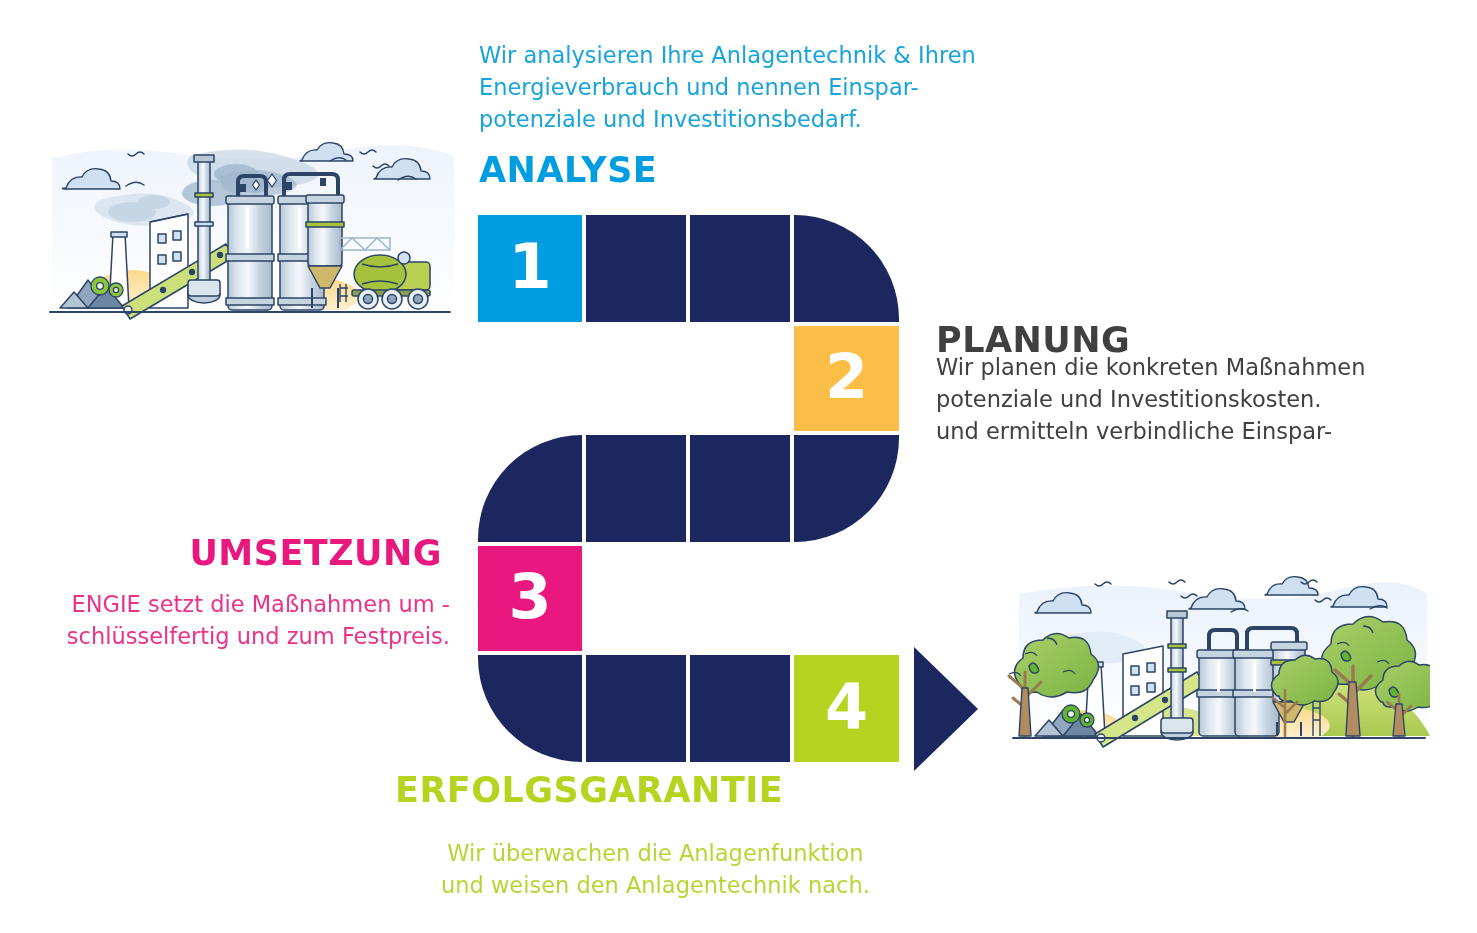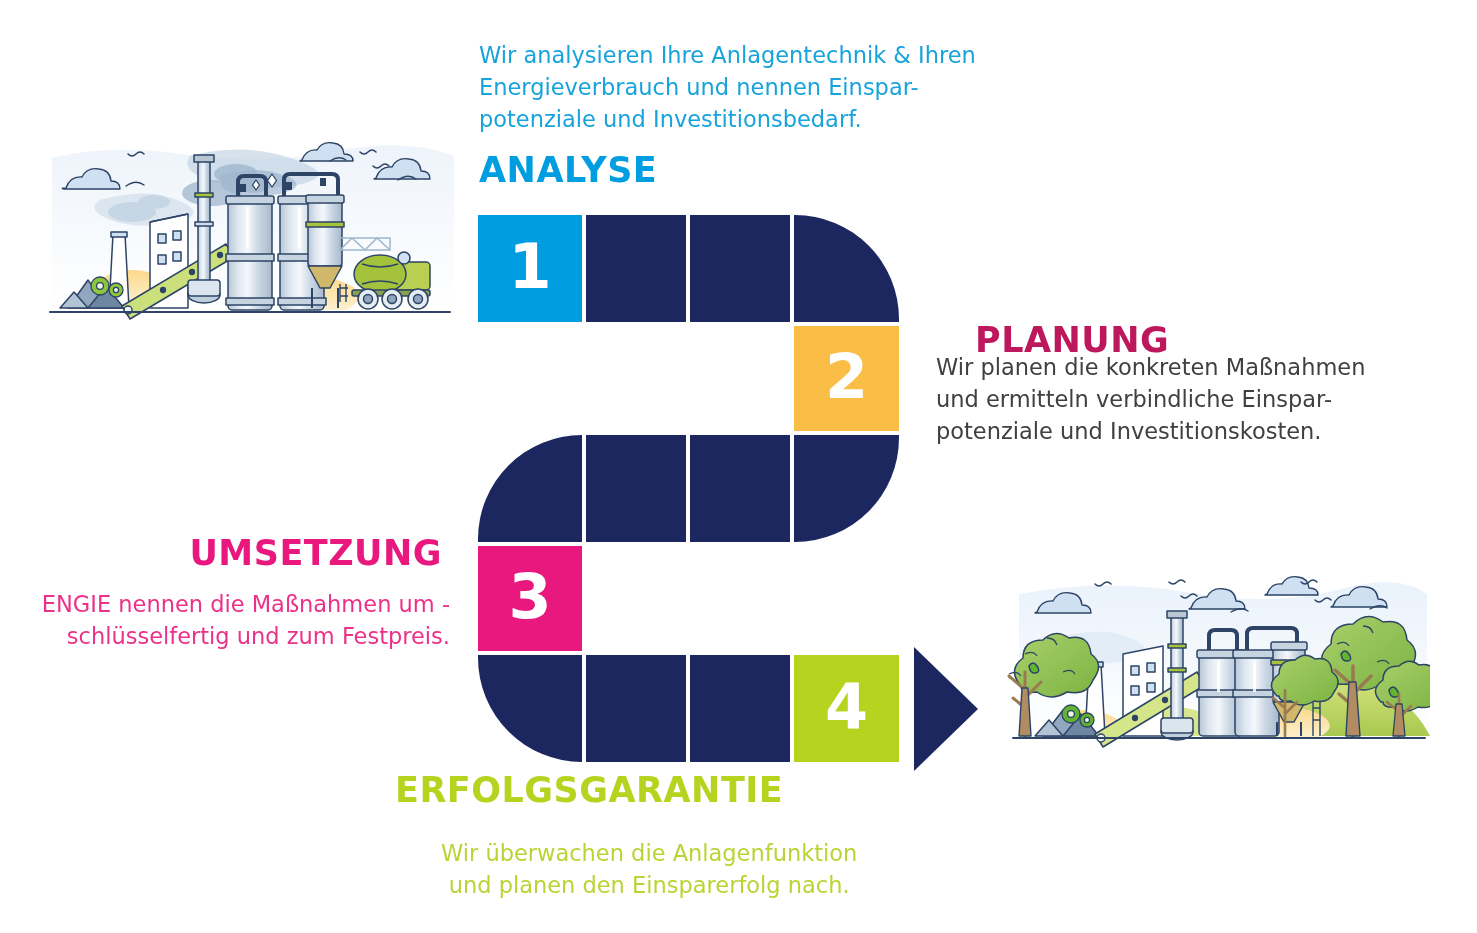"PLANUNG" #pl-head { color: #be185d -> #404040; margin-left: 39px -> none }
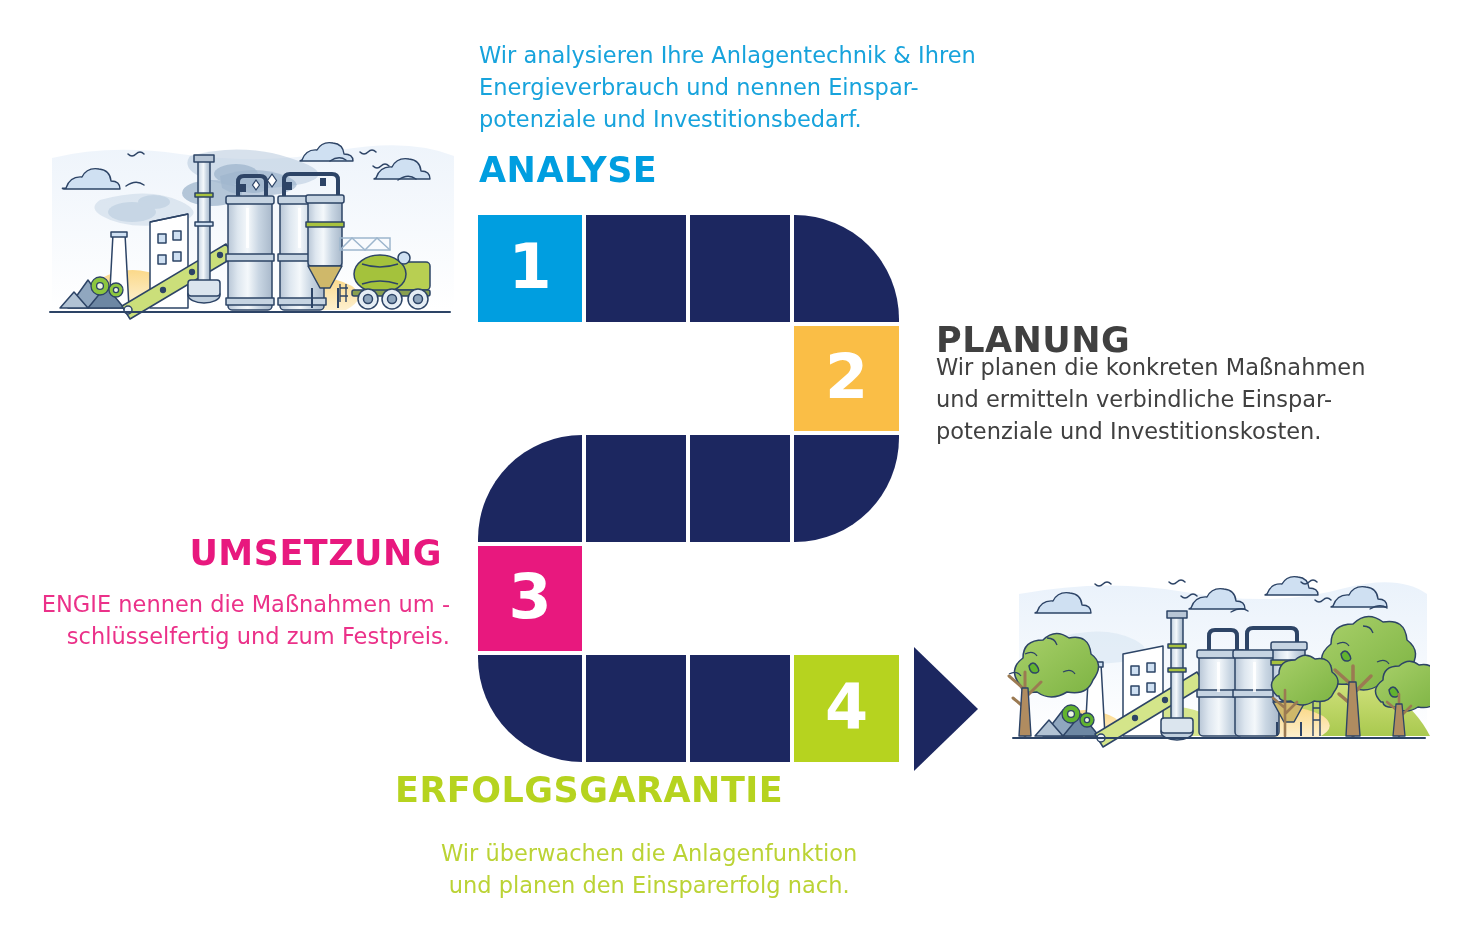"und ermitteln verbindliche Einspar-" p { order: before "potenziale und Investitionskosten." -> after "potenziale und Investitionskosten." }
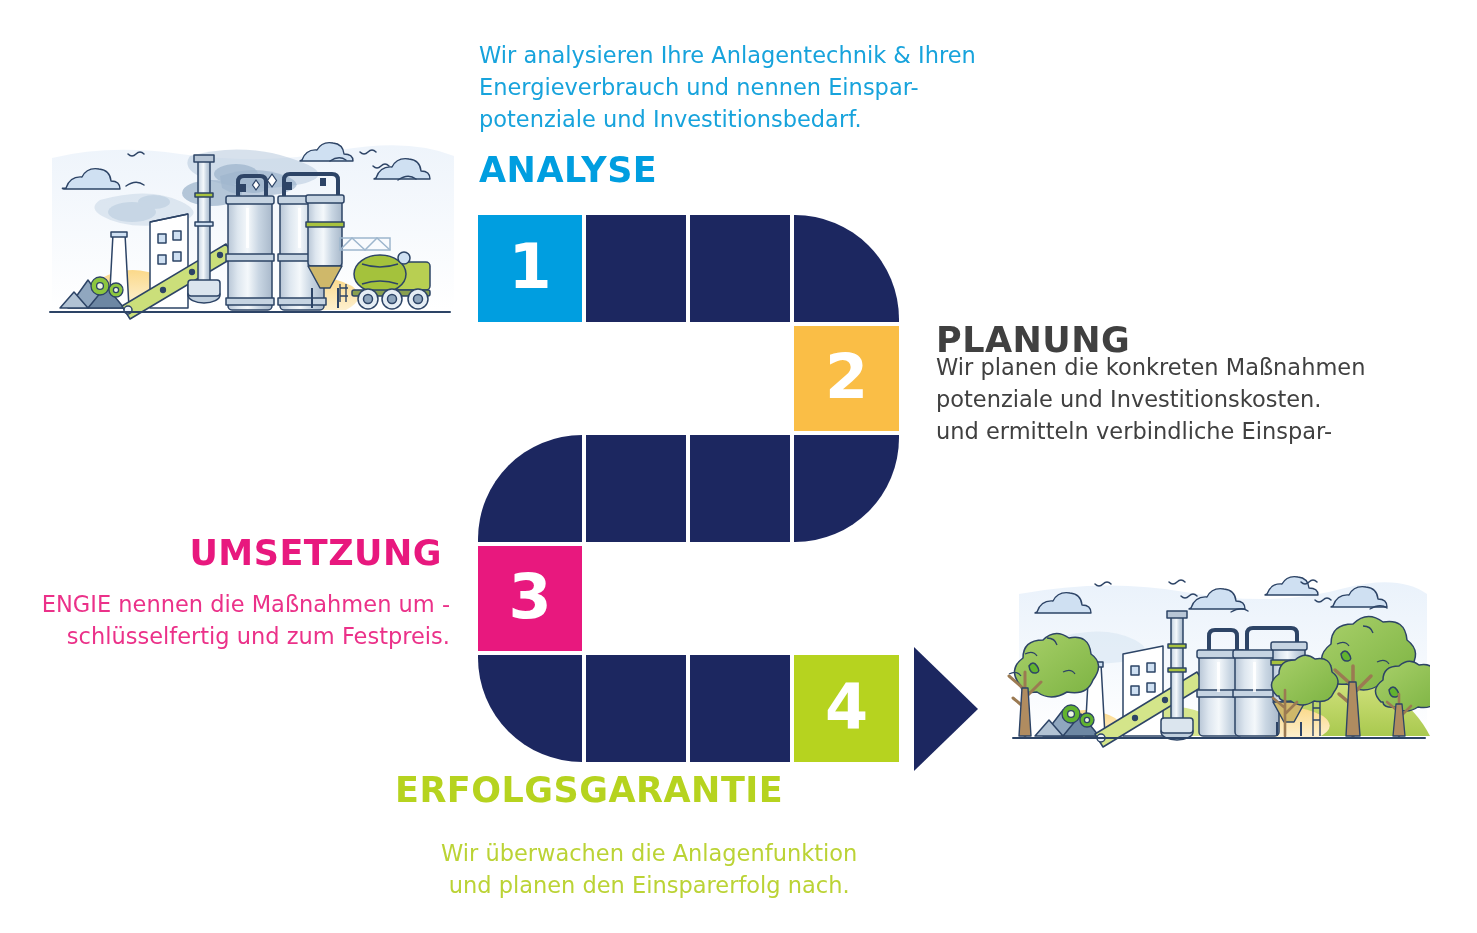"ENGIE nennen die Maßnahmen um" p { text: nennen -> setzt }
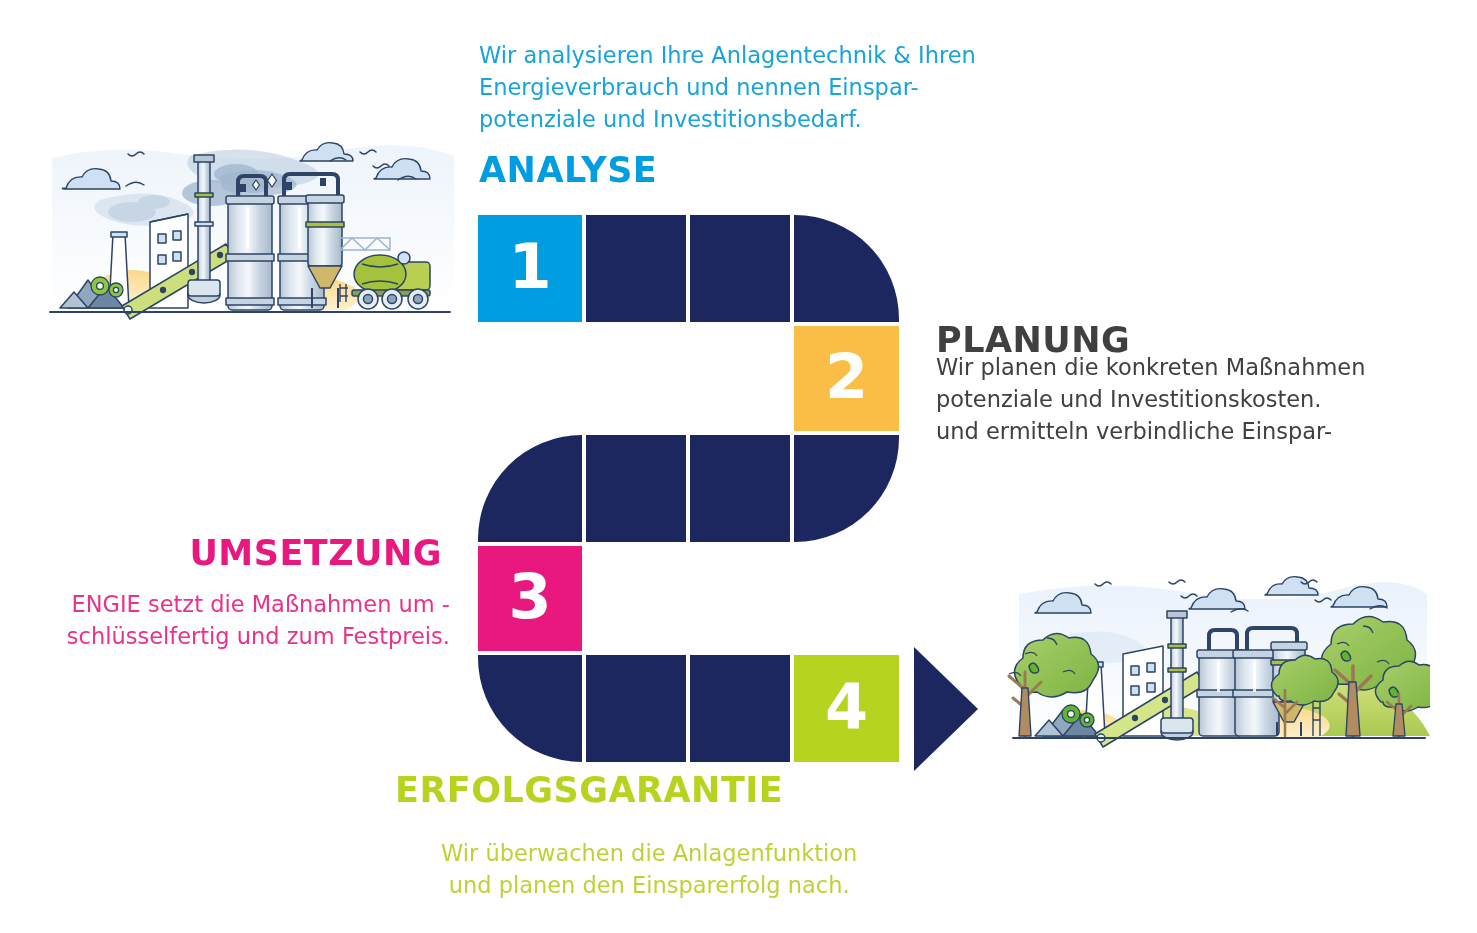"und planen den Einsparerfolg nach." p { text: planen den Einsparerfolg -> weisen den Anlagentechnik }
